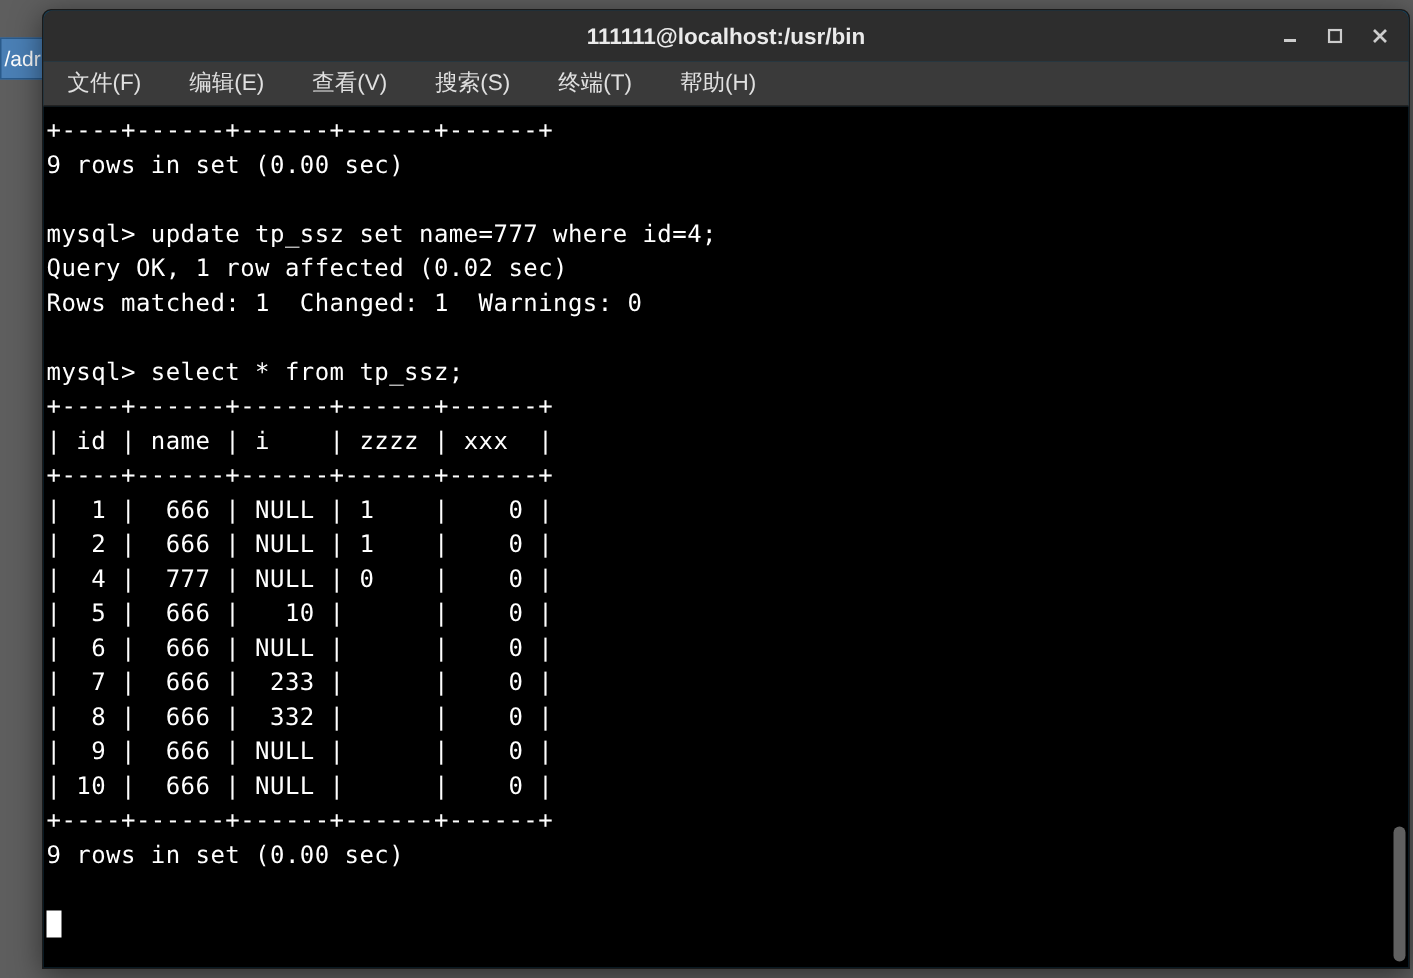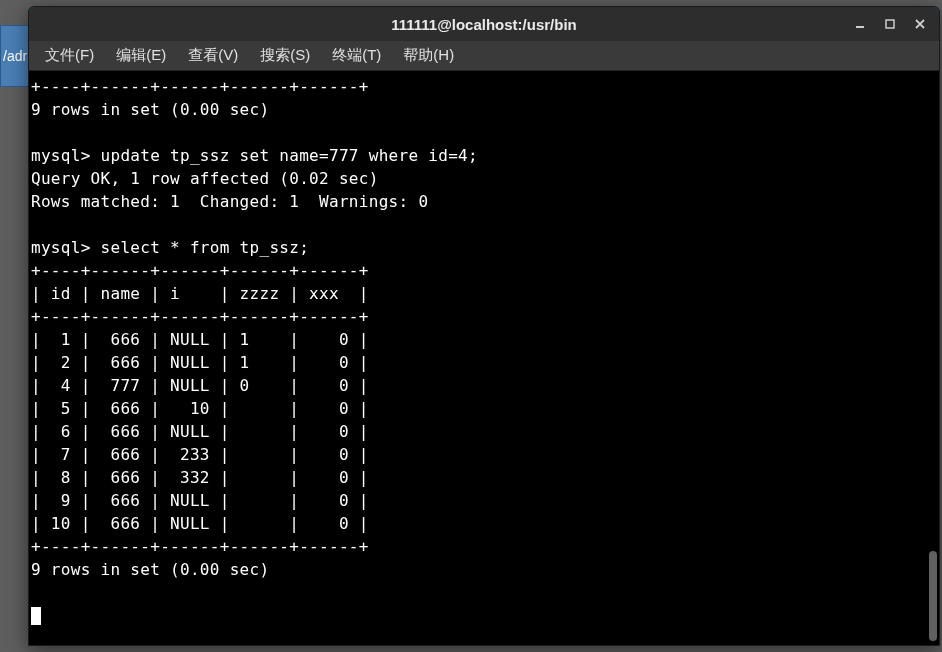"/adr" .bg-fragment { padding: 22px 2px -> 5px 2px }
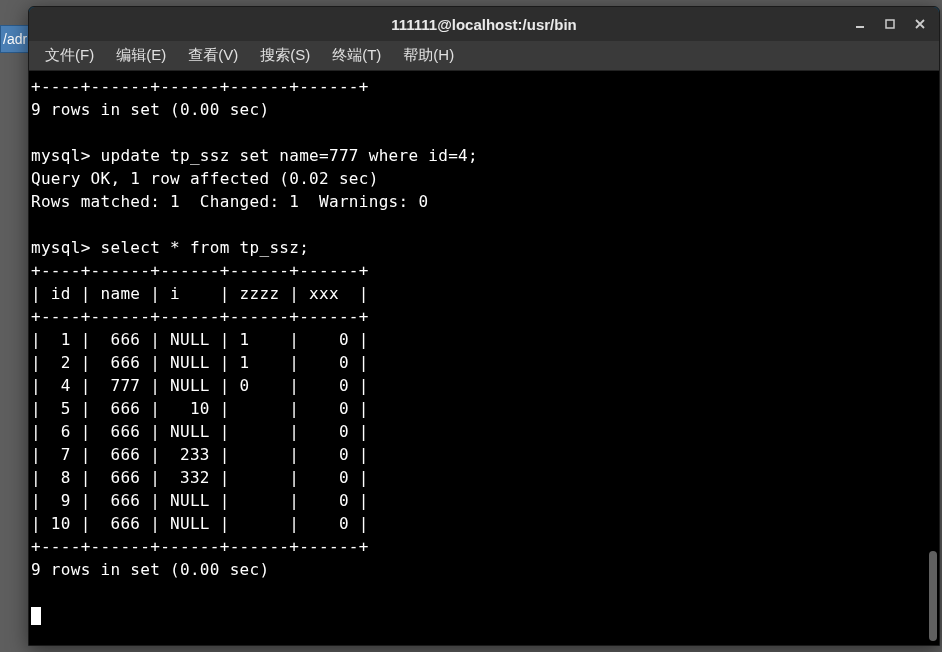"文件(F)" .menubar { gap: 2px -> 12px }
